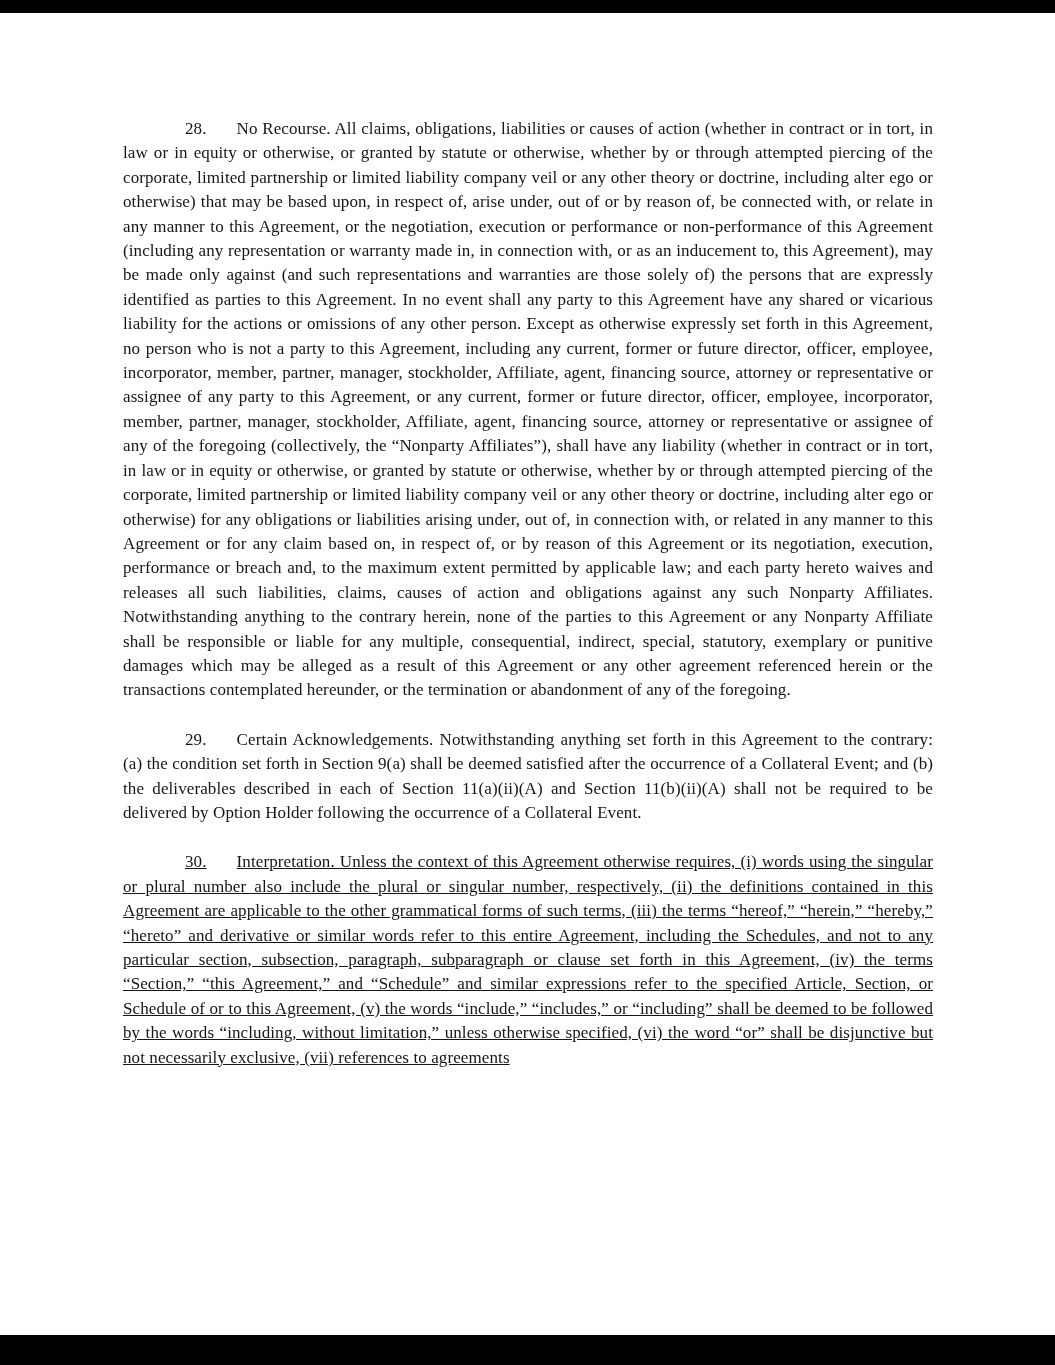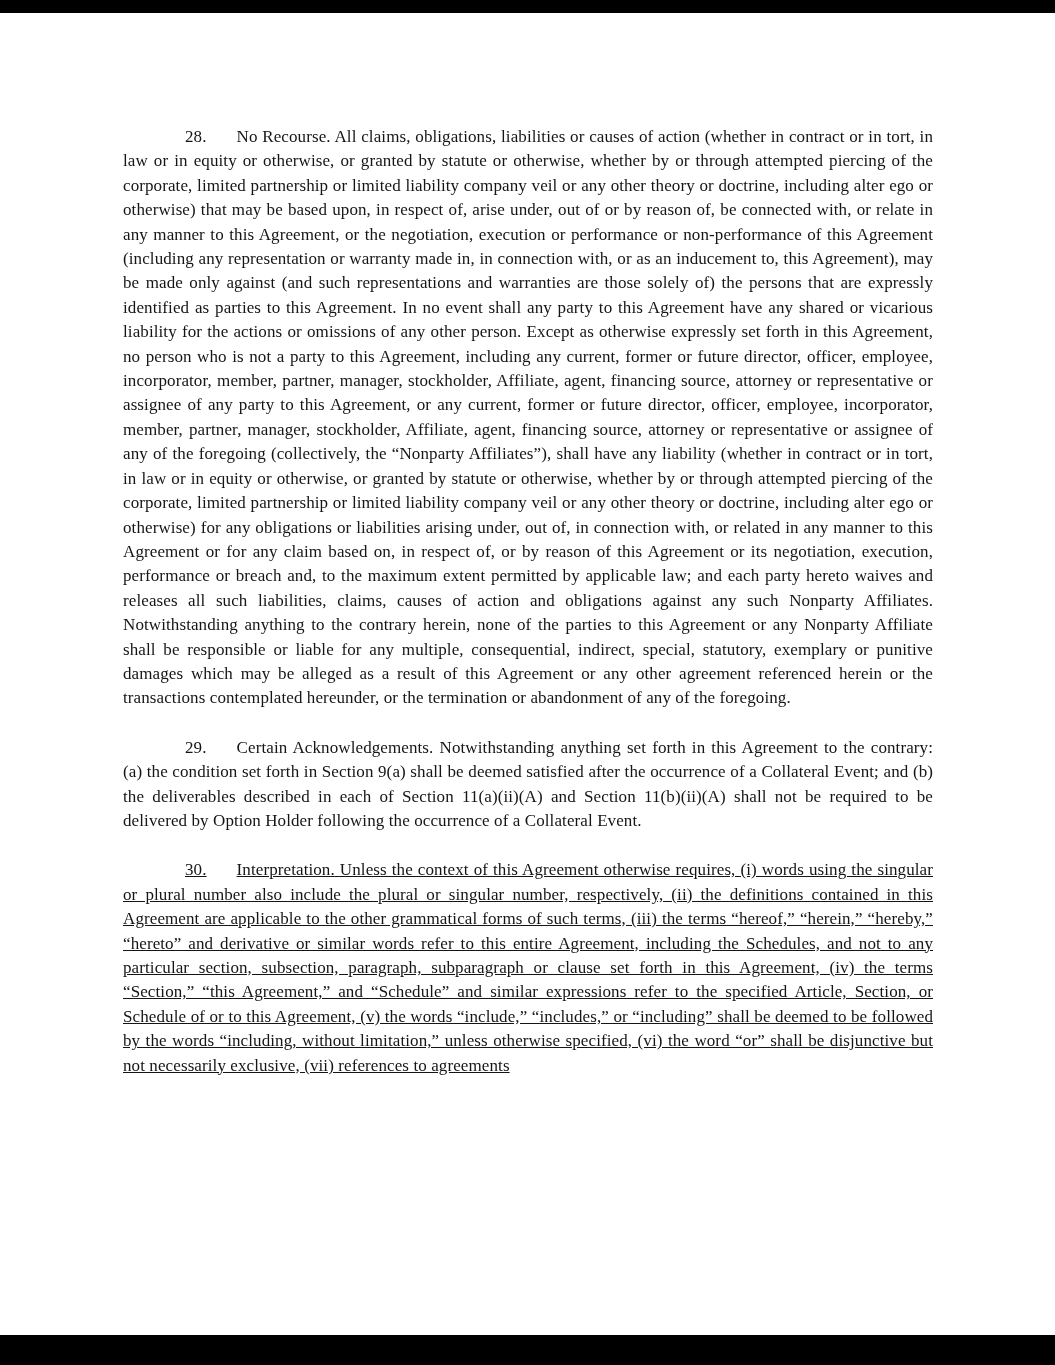"28. No Recourse. All claims," p.para { margin: 8px 0 25px 0 -> 0 0 25px 0 }
